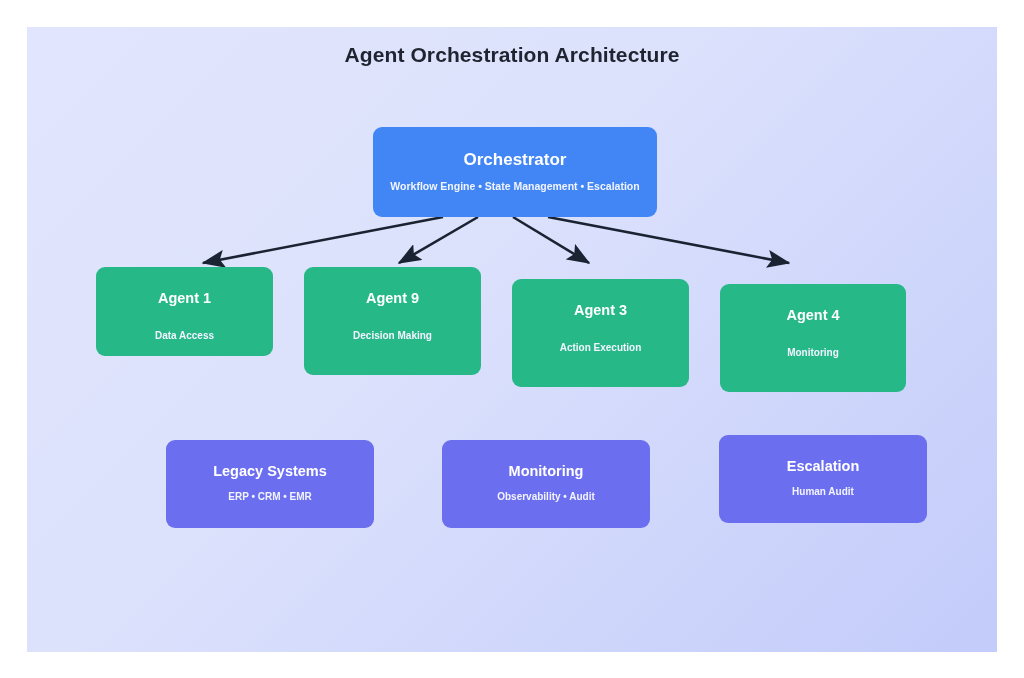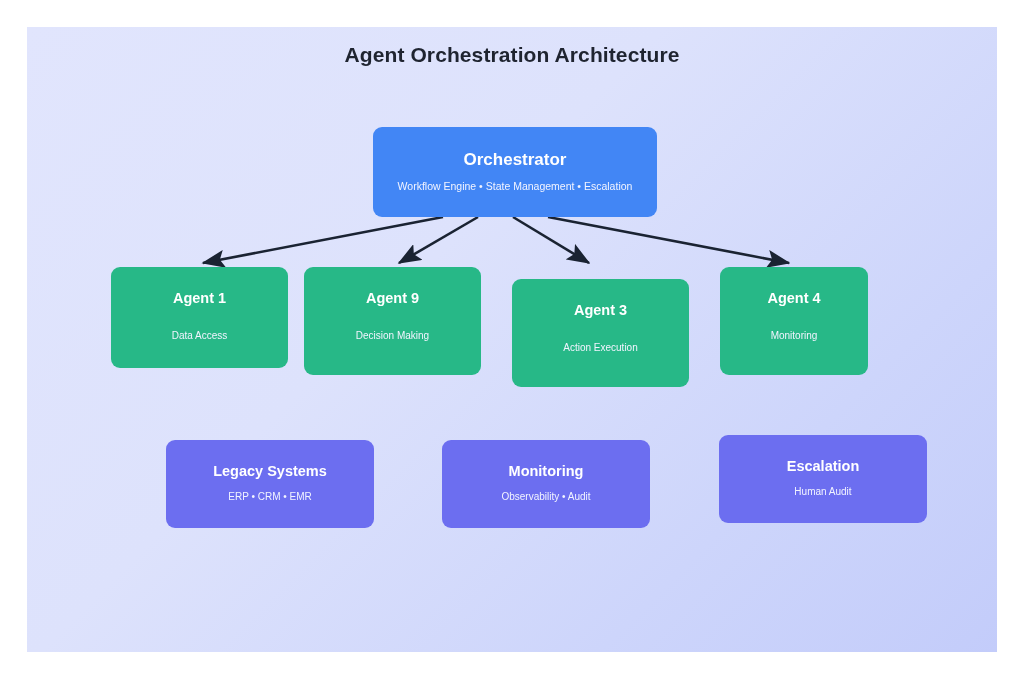"Workflow Engine • State Management" .node .node-sub { font-weight: normal -> bold }
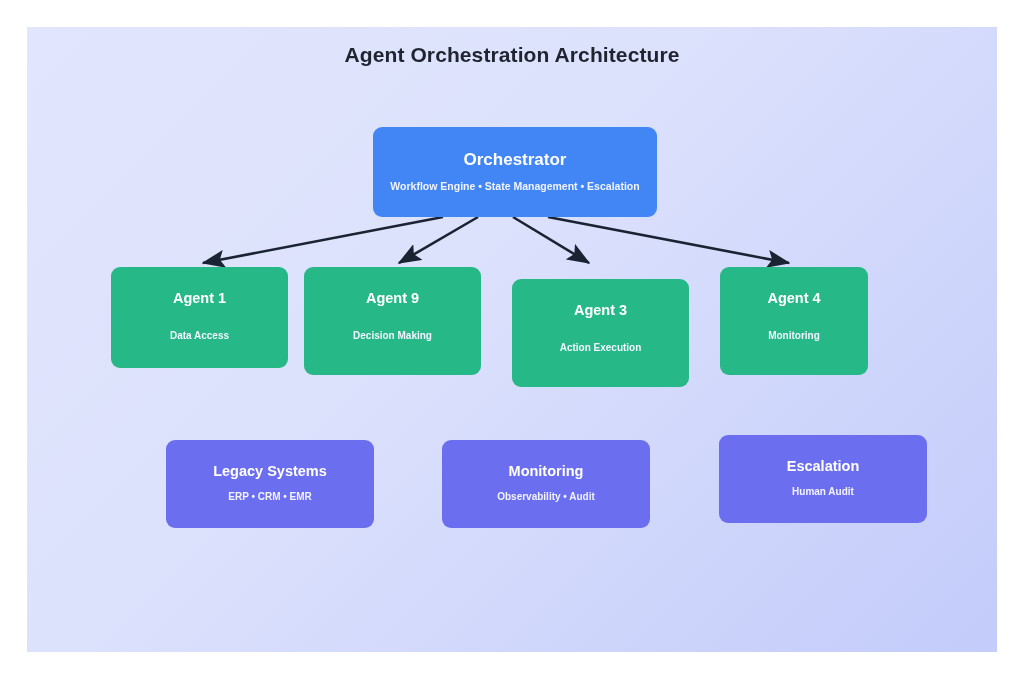"Agent 1" div.node { height: 101px -> 89px; left: 84px -> 69px }
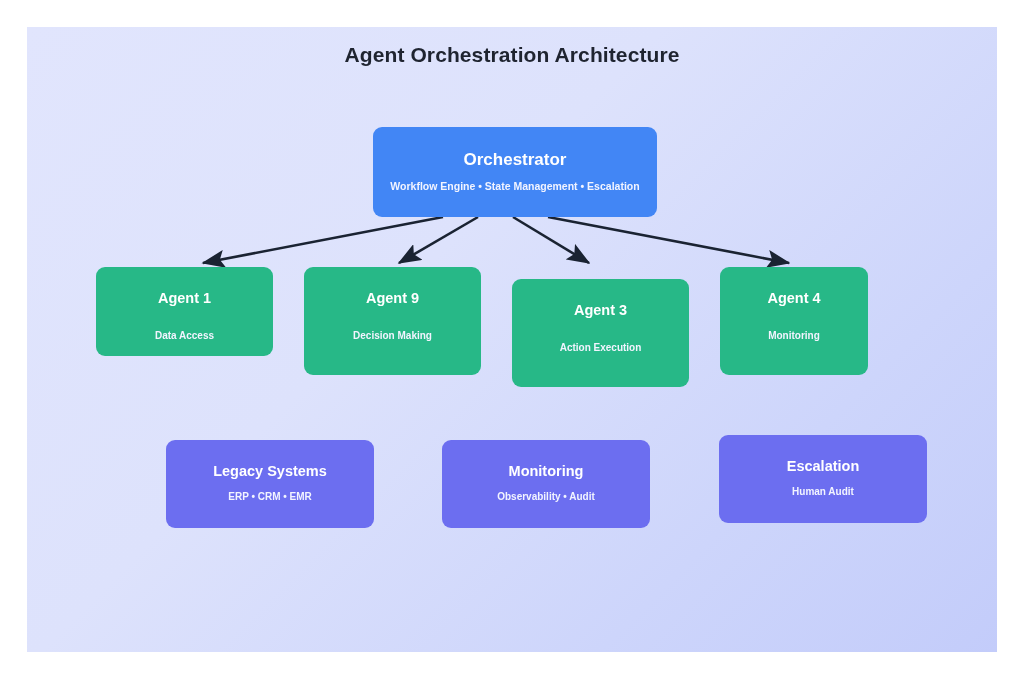"Agent 4" div.node { top: 240px -> 257px; width: 148px -> 186px }
